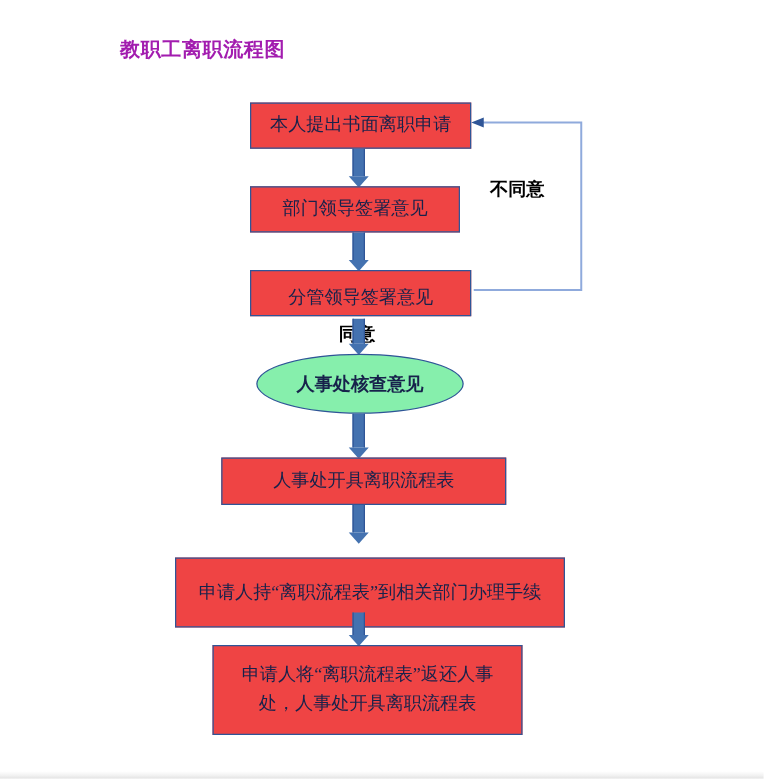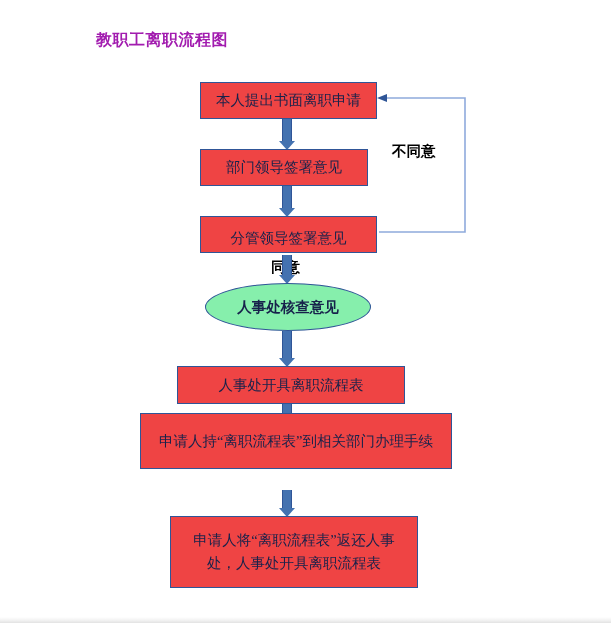"申请人持“离职流程表”到相关部门办理手续" div.node { top: 413px -> 446px }
